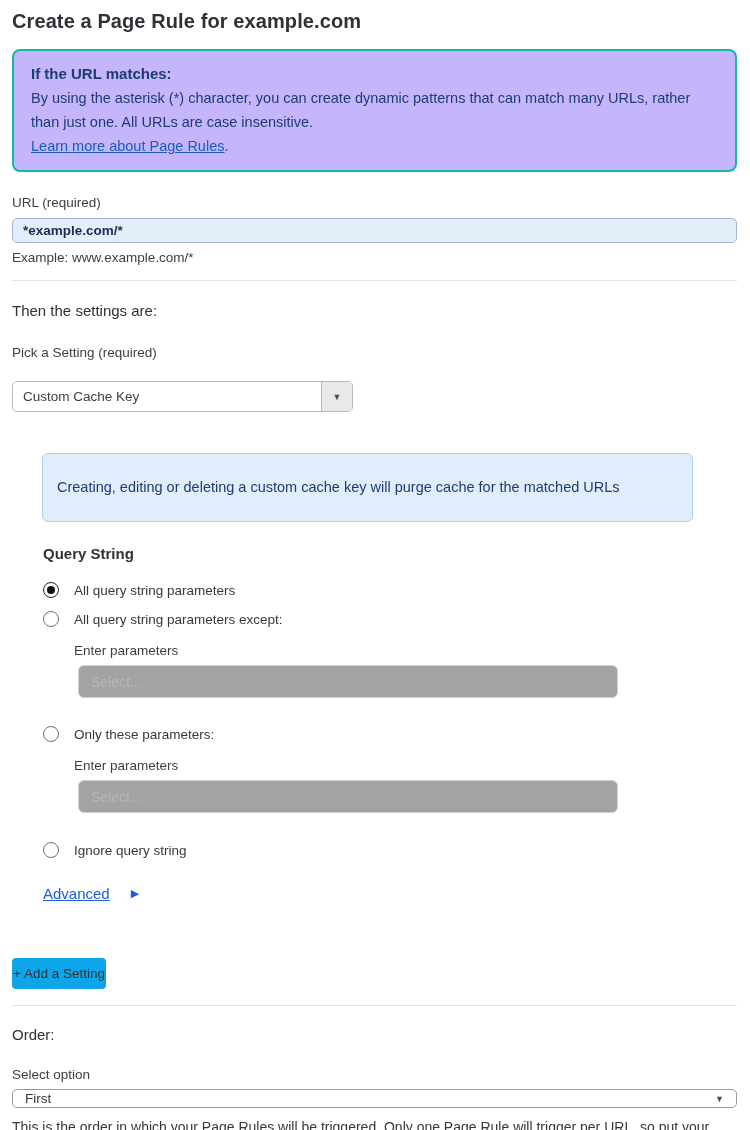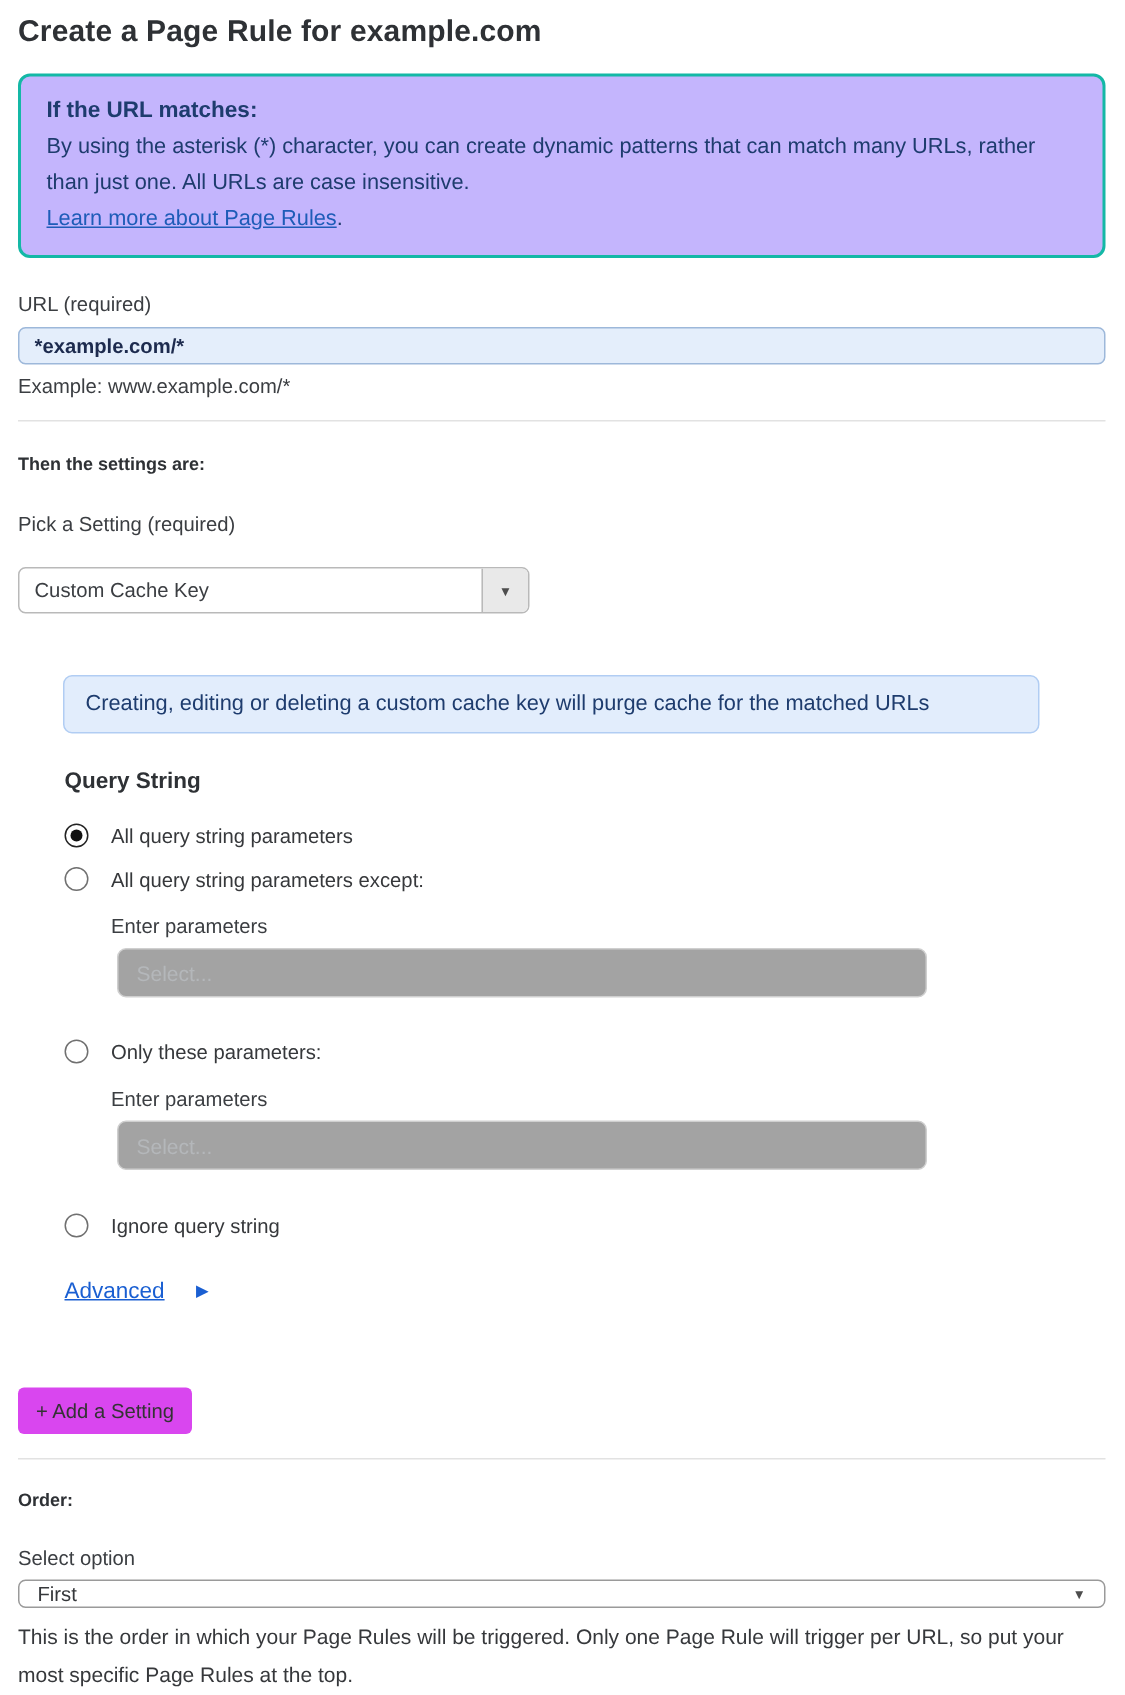"Then the settings are:" .section-heading { font-size: 12px -> 15px; font-weight: bold -> normal }
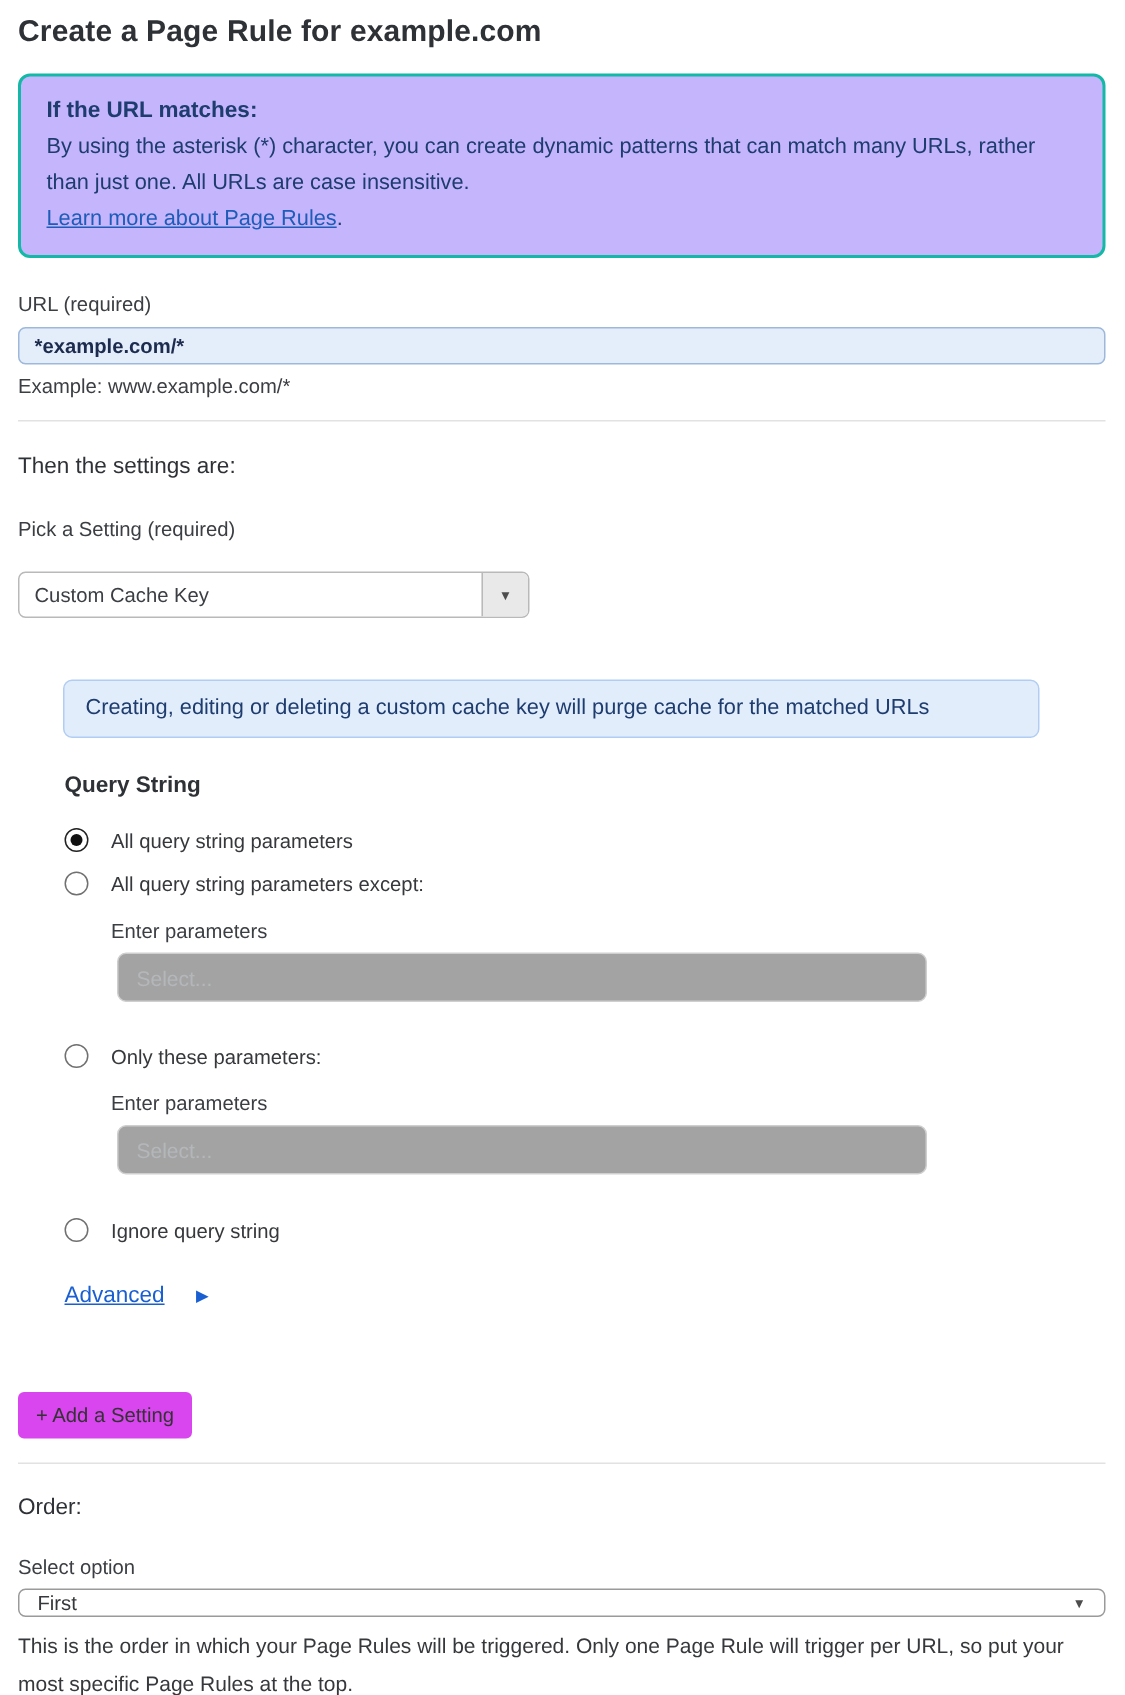"Creating, editing or deleting a" .notice-box { padding: 9px 14px -> 24px 14px }
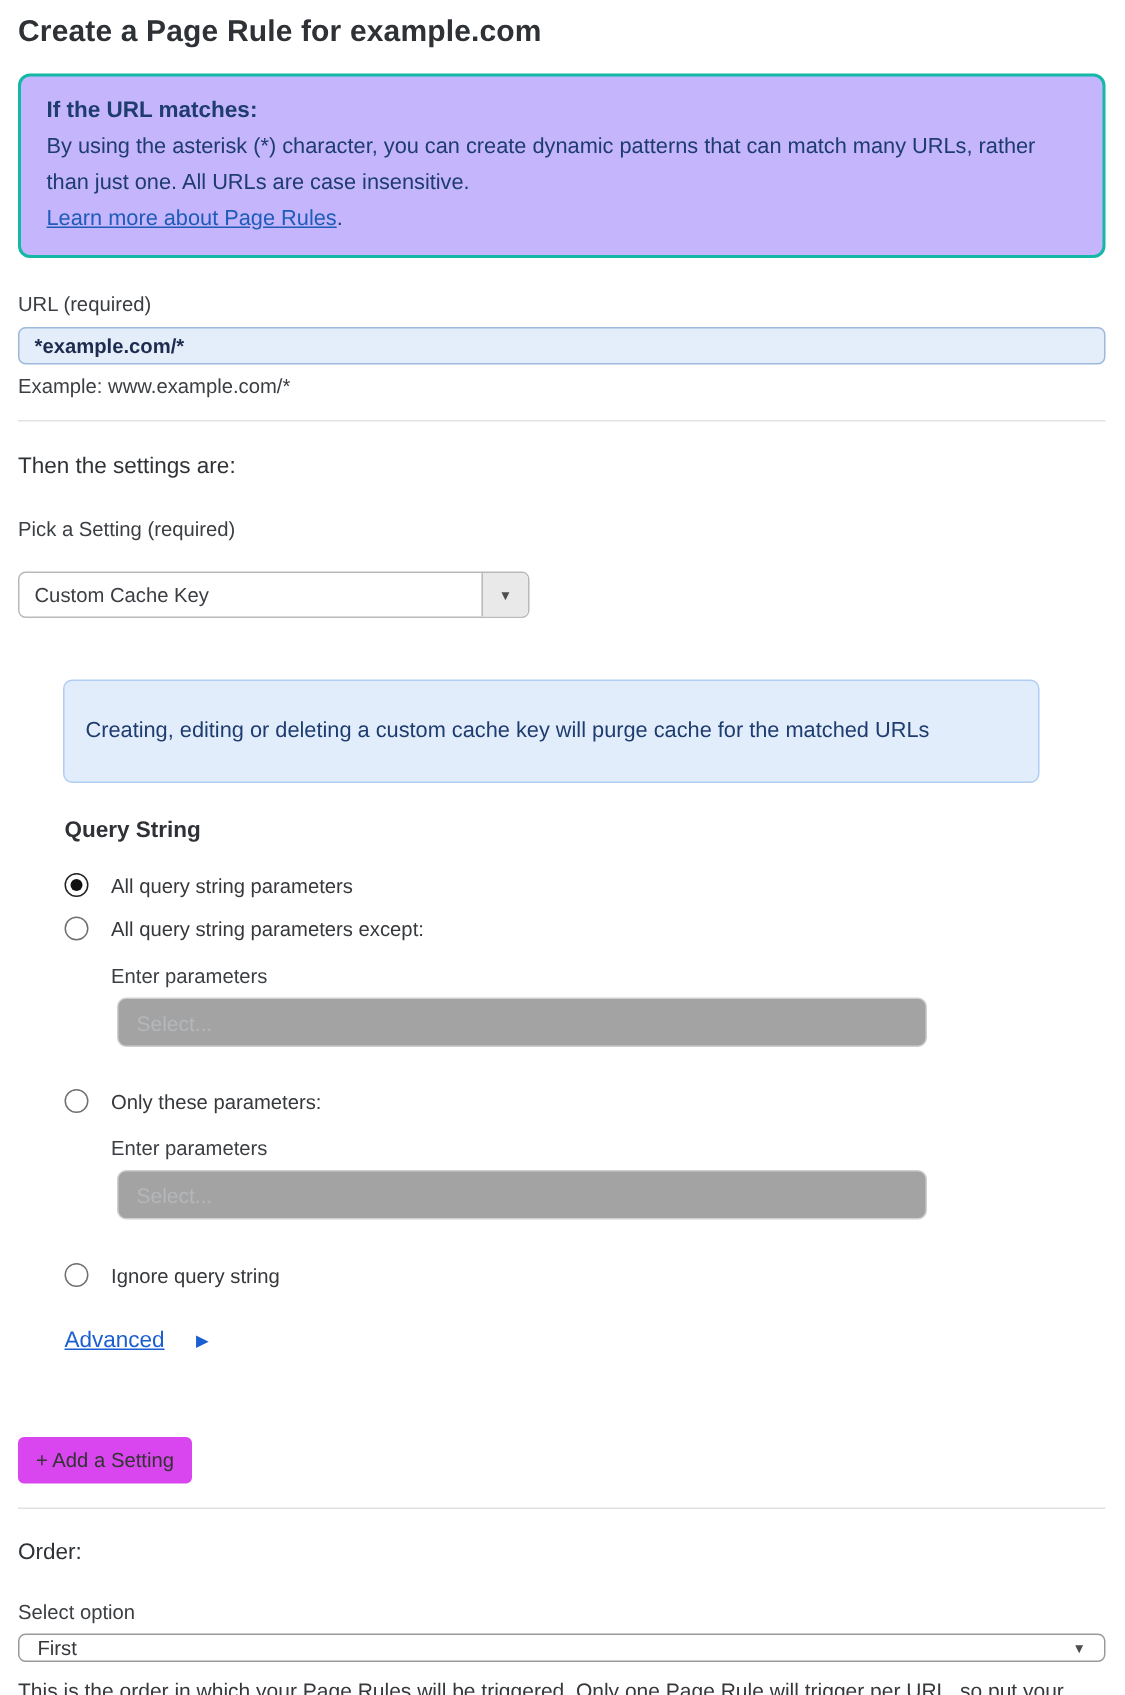"+ Add a Setting" .add-setting-btn { background: #d946ef -> #0ea5e9; padding: 8px 12px -> 8px 1px }
